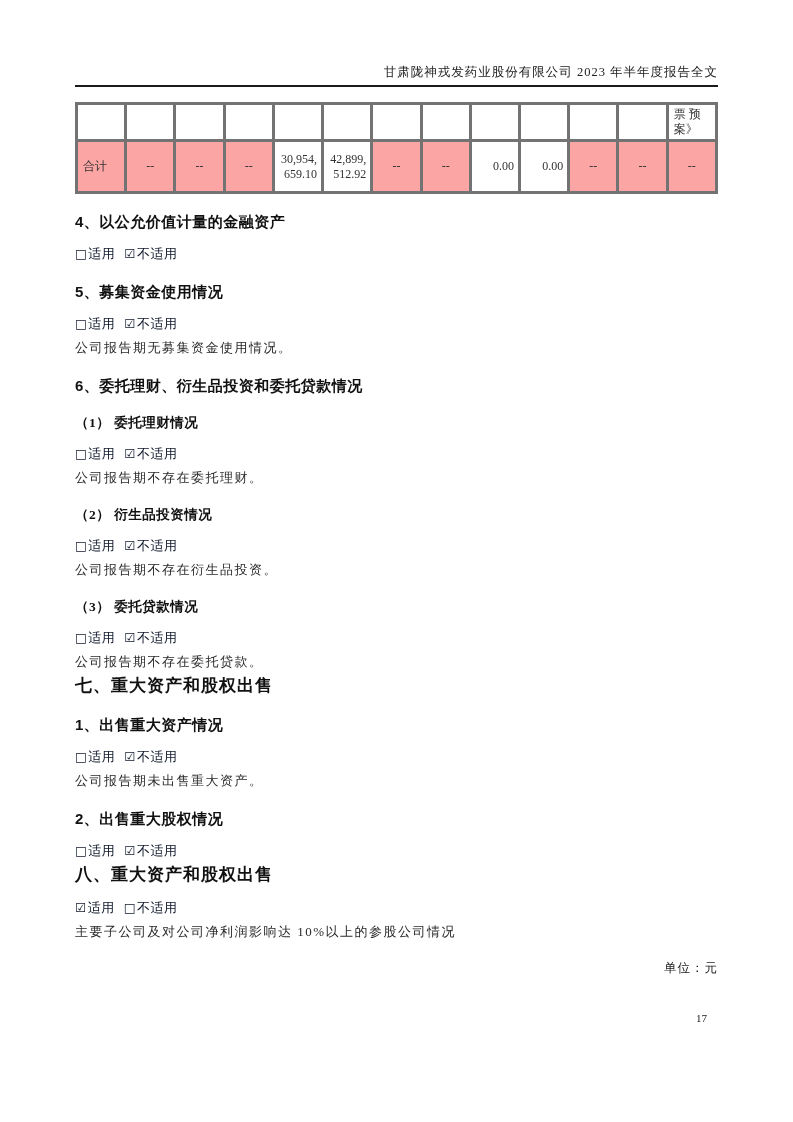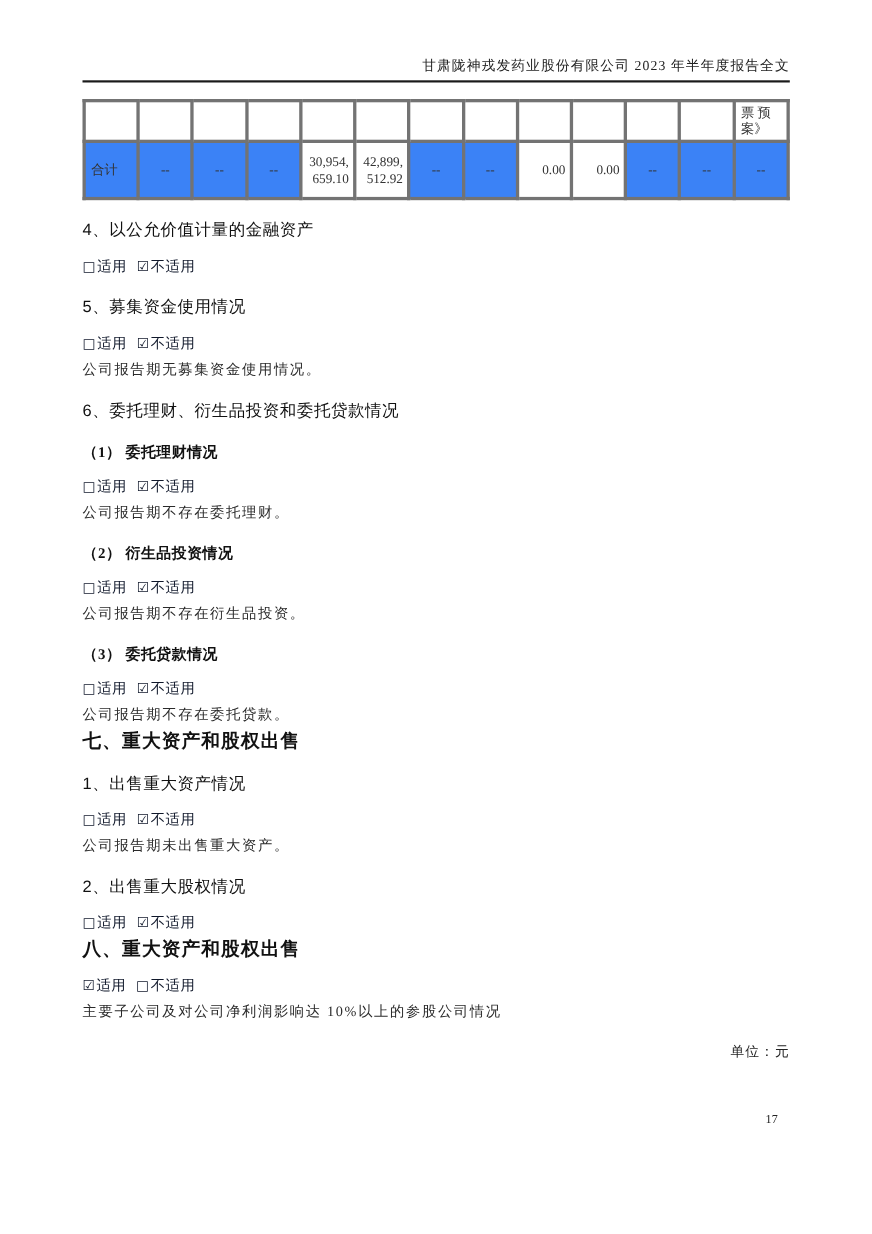"甘肃陇神戎发药业股份有限公司 2023 年半年度报告全文" .content { top: 0 -> 12px }
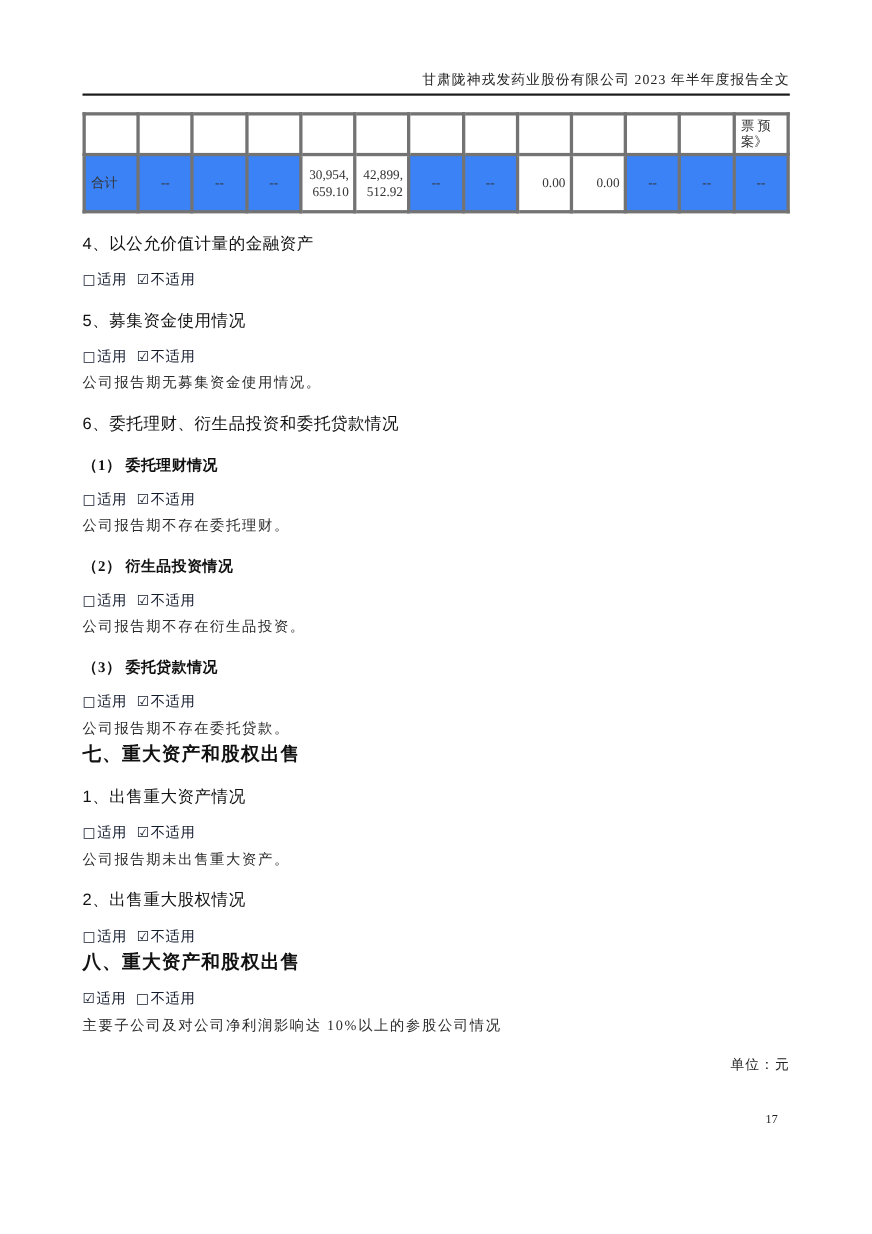"合计" table.summary td.shaded { background: #3b82f6 -> #fca5a5 }
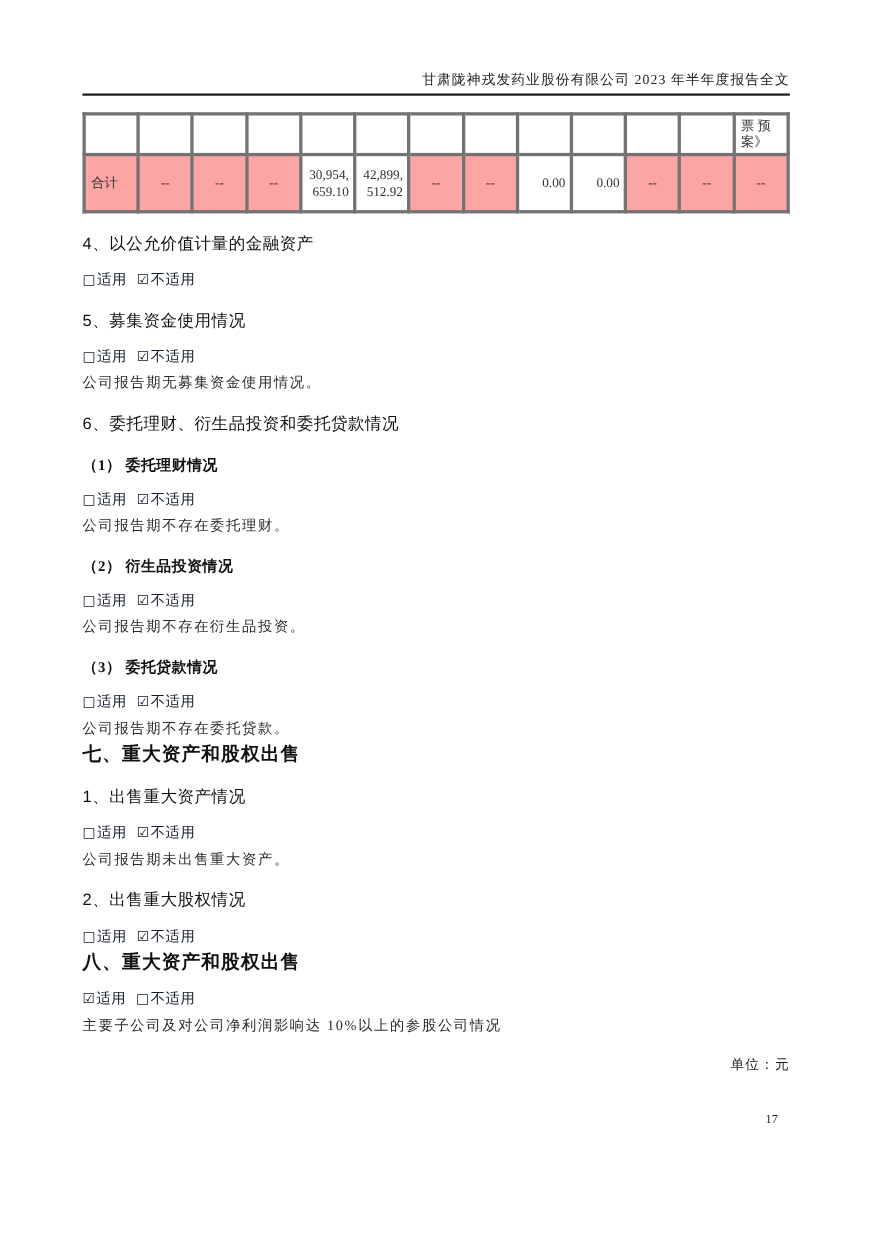"4、以公允价值计量的金融资产" .h3 { font-weight: normal -> bold }
